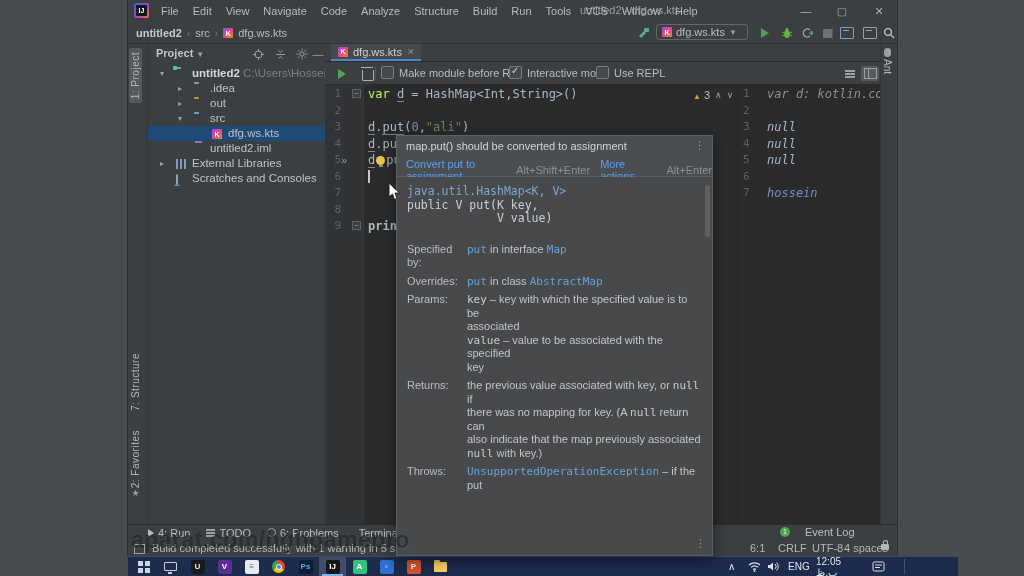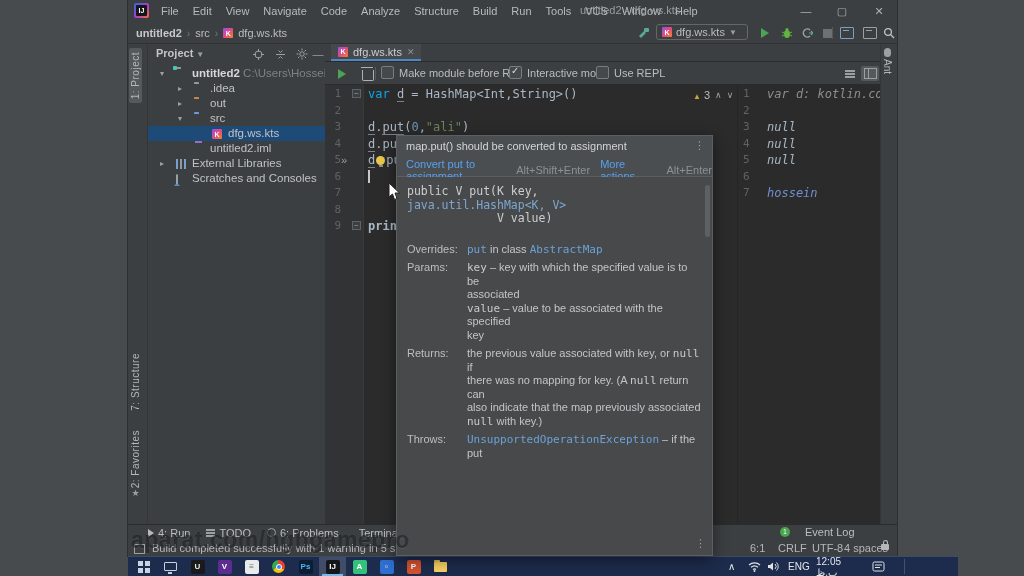"var" .kw { color: #0ea5e9 -> #bef264 }
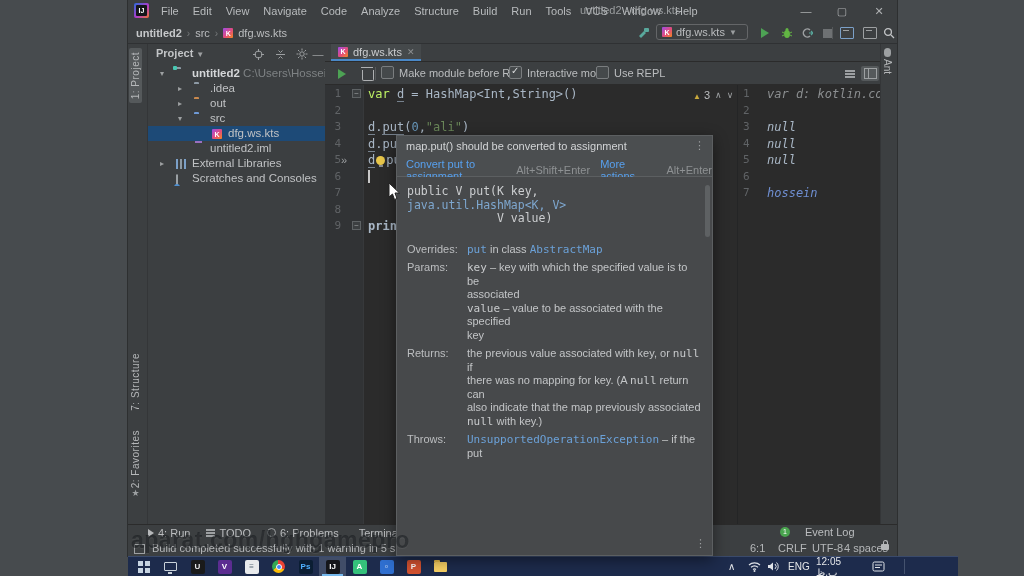"public V put(K key," div.dochead { order: before "java.util.HashMap<K, V>" -> after "java.util.HashMap<K, V>" }
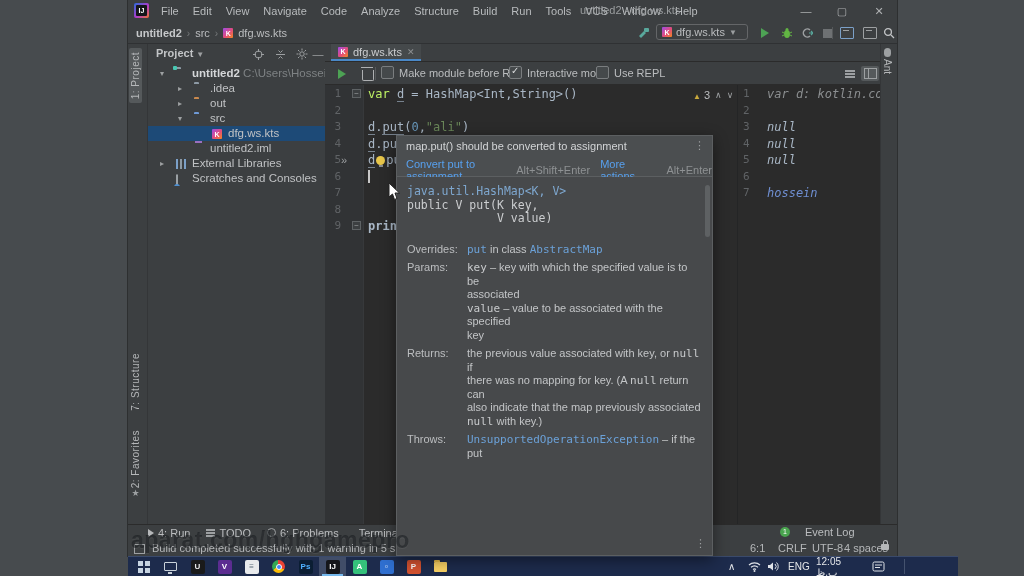"Specified by:" div.dsec { html: none -> <div> <div>Specified by:</div> <div> <div><span>put</span><span> in interface </span><span>Map</span></div> </div> </div> }
